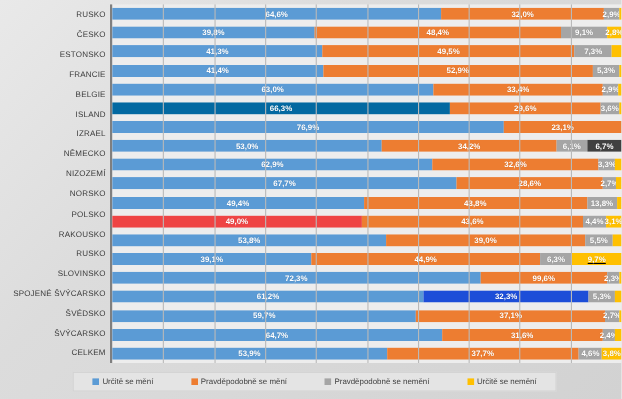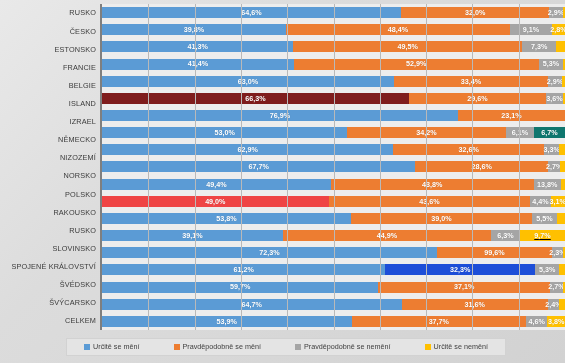"66,3%" div.seg { background: #7f1d1d -> #0369a1 }
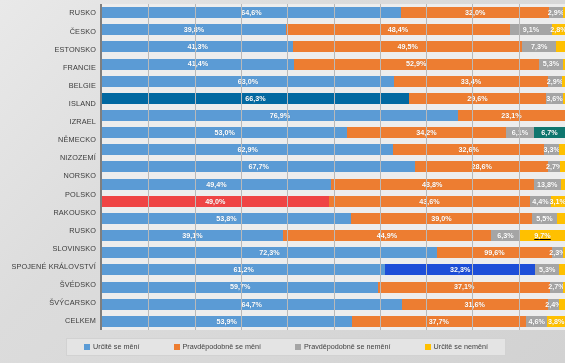"6,7%" div.seg { background: #0f766e -> #404040 }
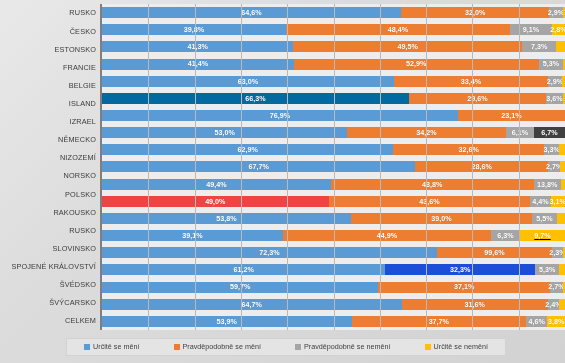"SPOJENÉ KRÁLOVSTVÍ" div.cat-label { text: KRÁLOVSTVÍ -> ŠVÝCARSKO }
